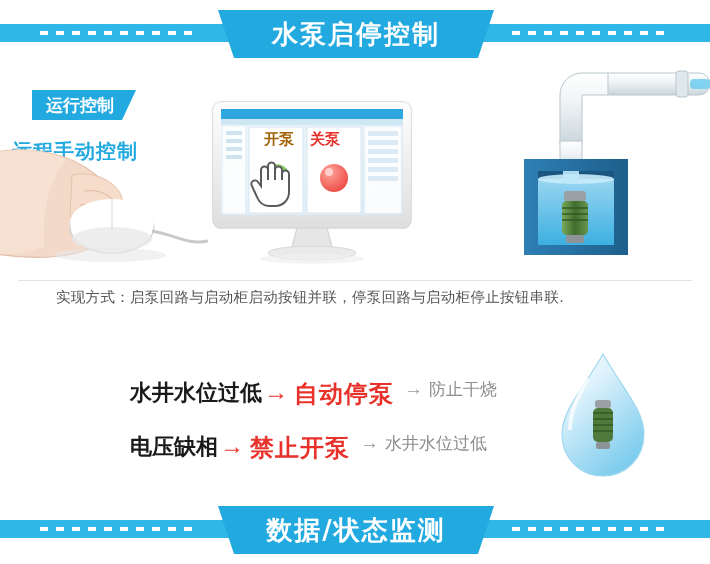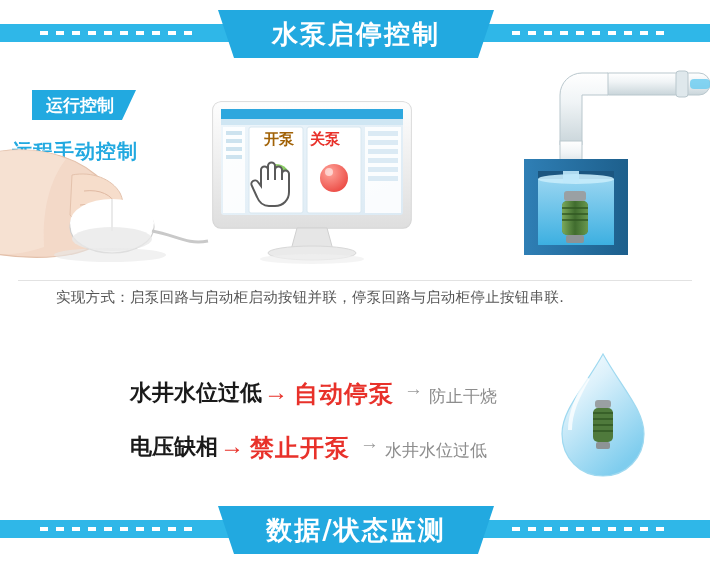"防止干烧" .p-eff { margin-top: 7px -> none }
